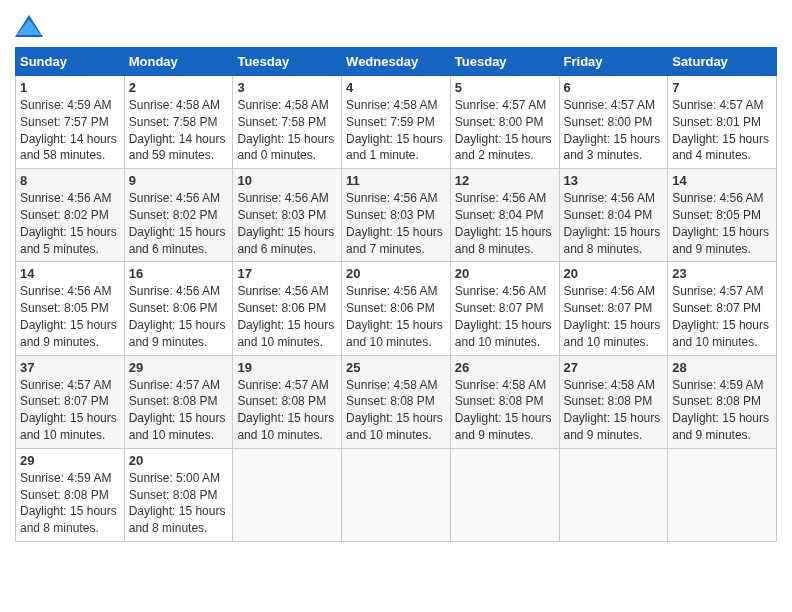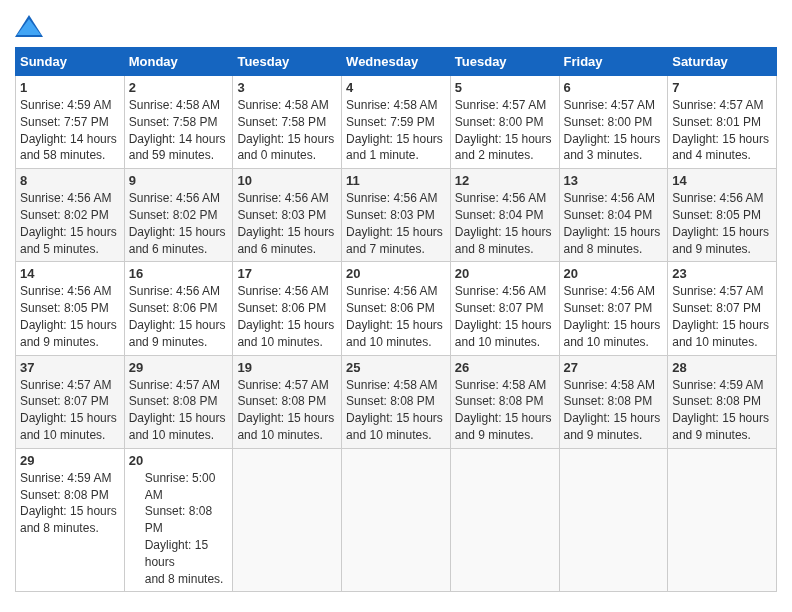"Sunrise: 5:00 AM" div.day-info { margin-left: 16px -> none }
